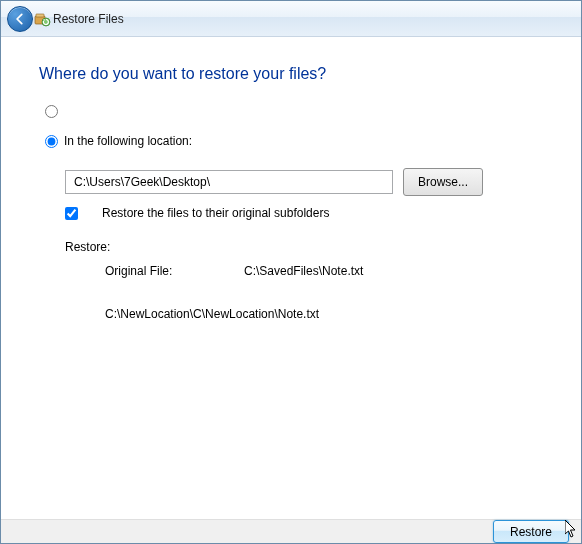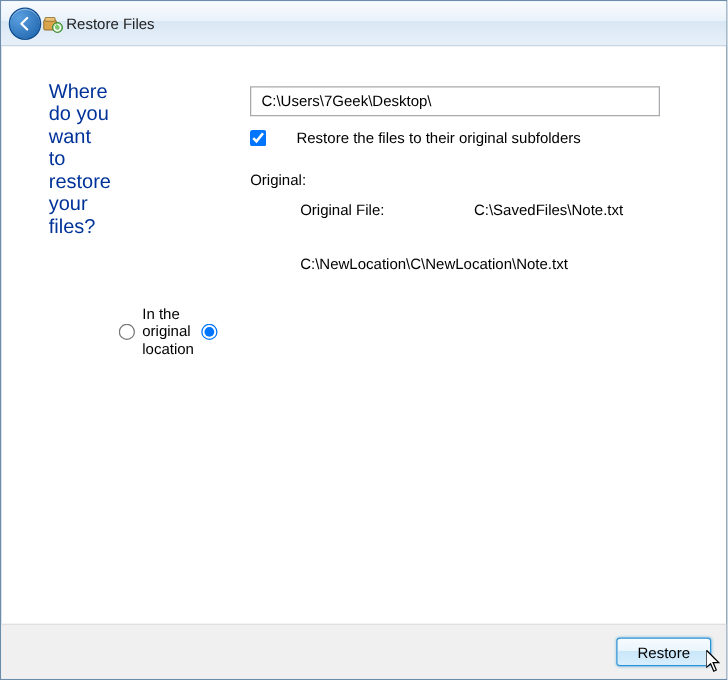"Where do you want to" .content { flex-direction: row -> column }
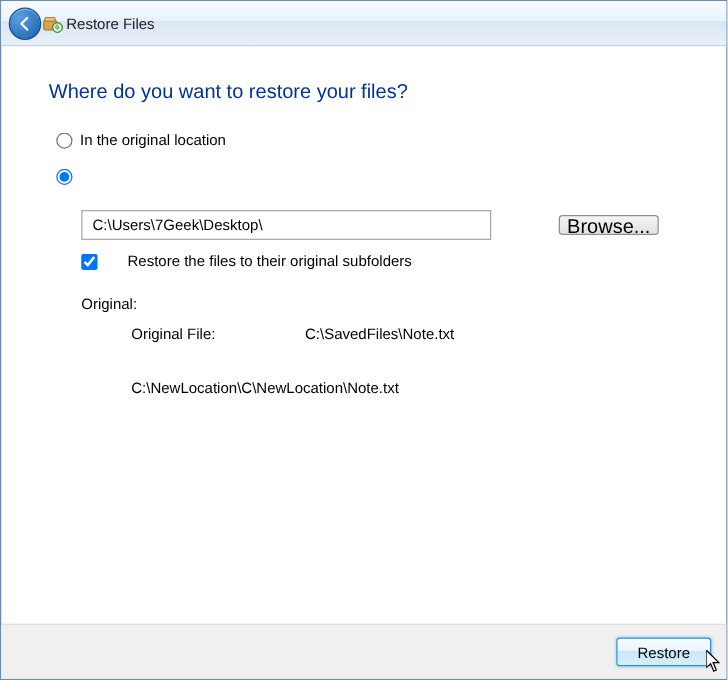"In the original location" label { html: <label>In the original location</label> -> none }
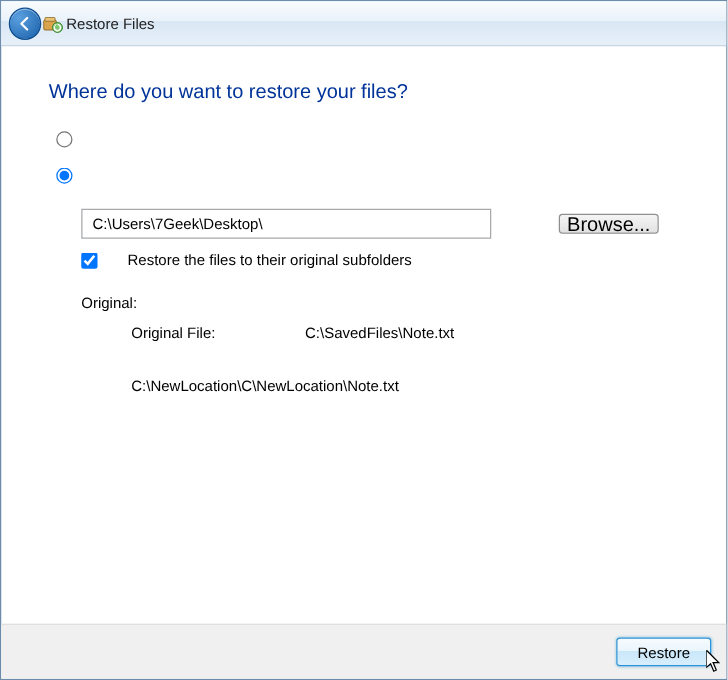"In the following location:" label { html: none -> <label>In the following location:</label> }
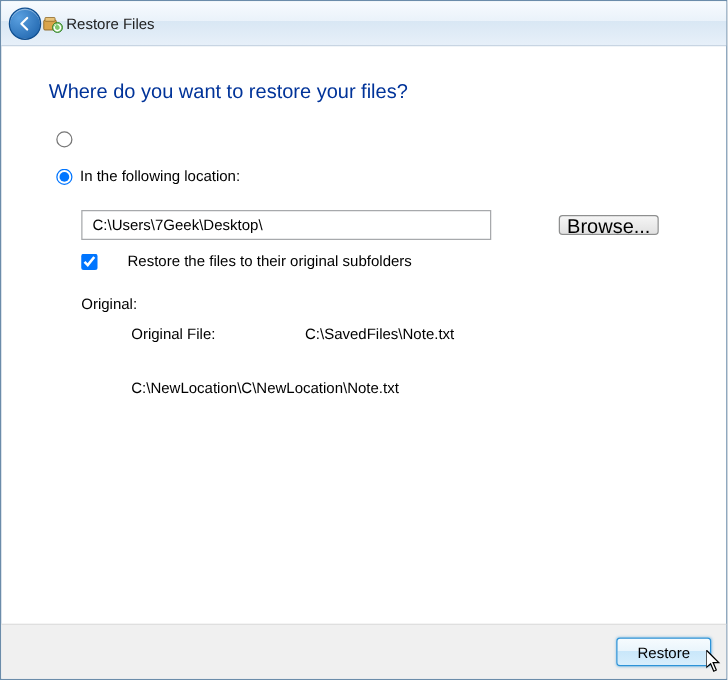"Browse..." .browse-btn { font-size: 16px -> 12px; height: 16px -> 28px; margin-left: 44px -> none }
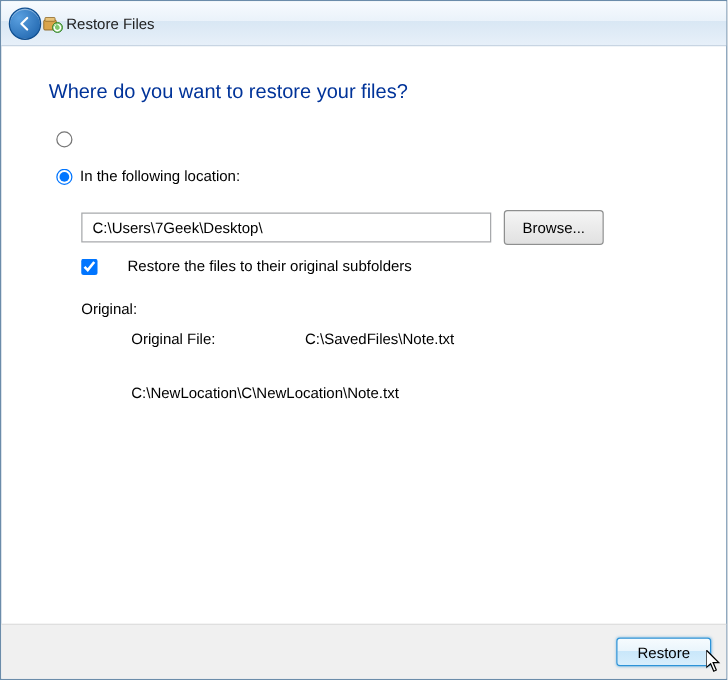"Original:" div.example-label { text: Original -> Restore }
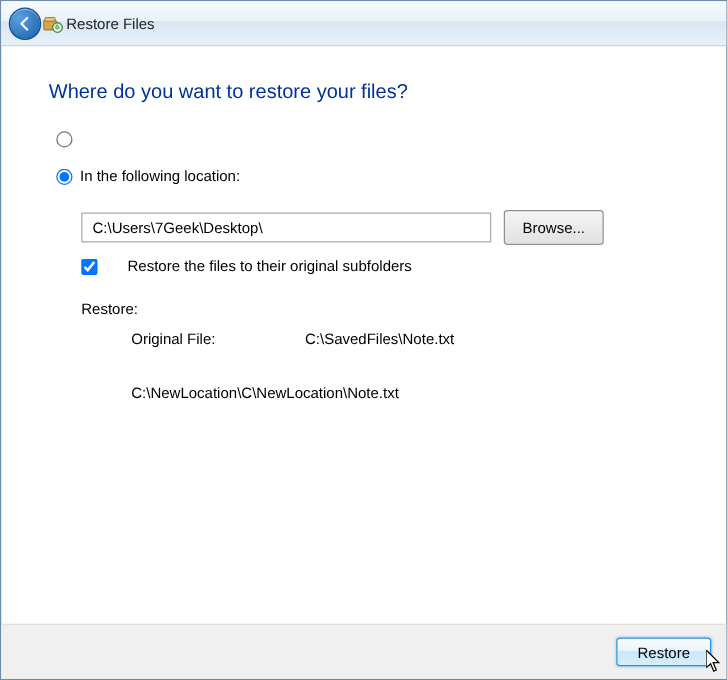"Restore" .footer { padding: 10px 12px -> 0 12px }
